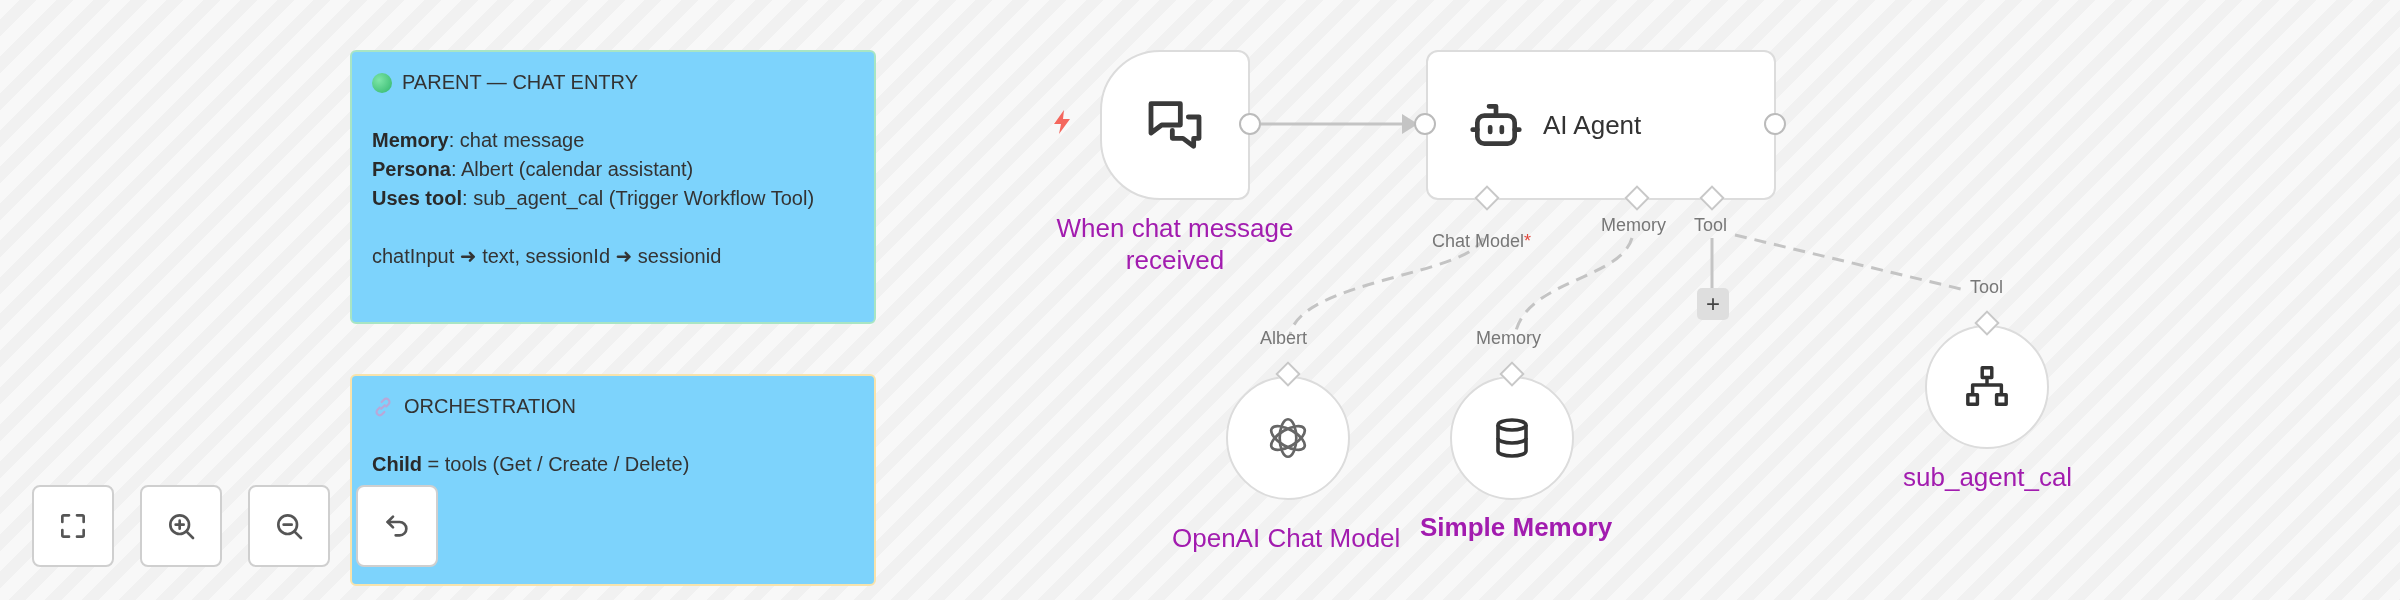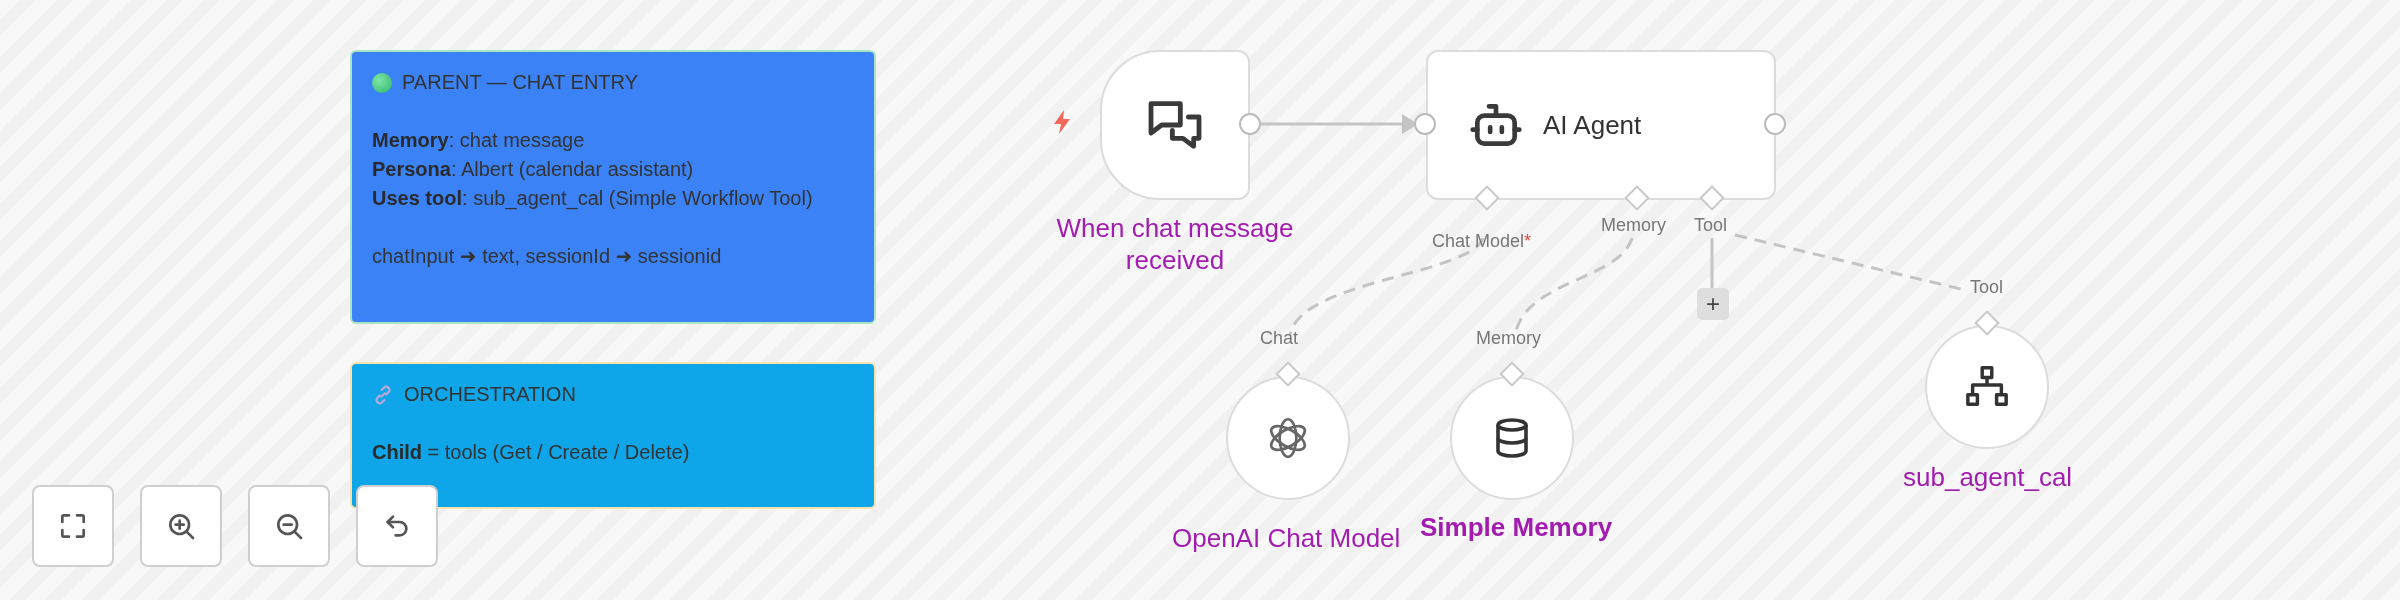"PARENT — CHAT ENTRY" .sticky.green { background: #3b82f6 -> #7dd3fc }
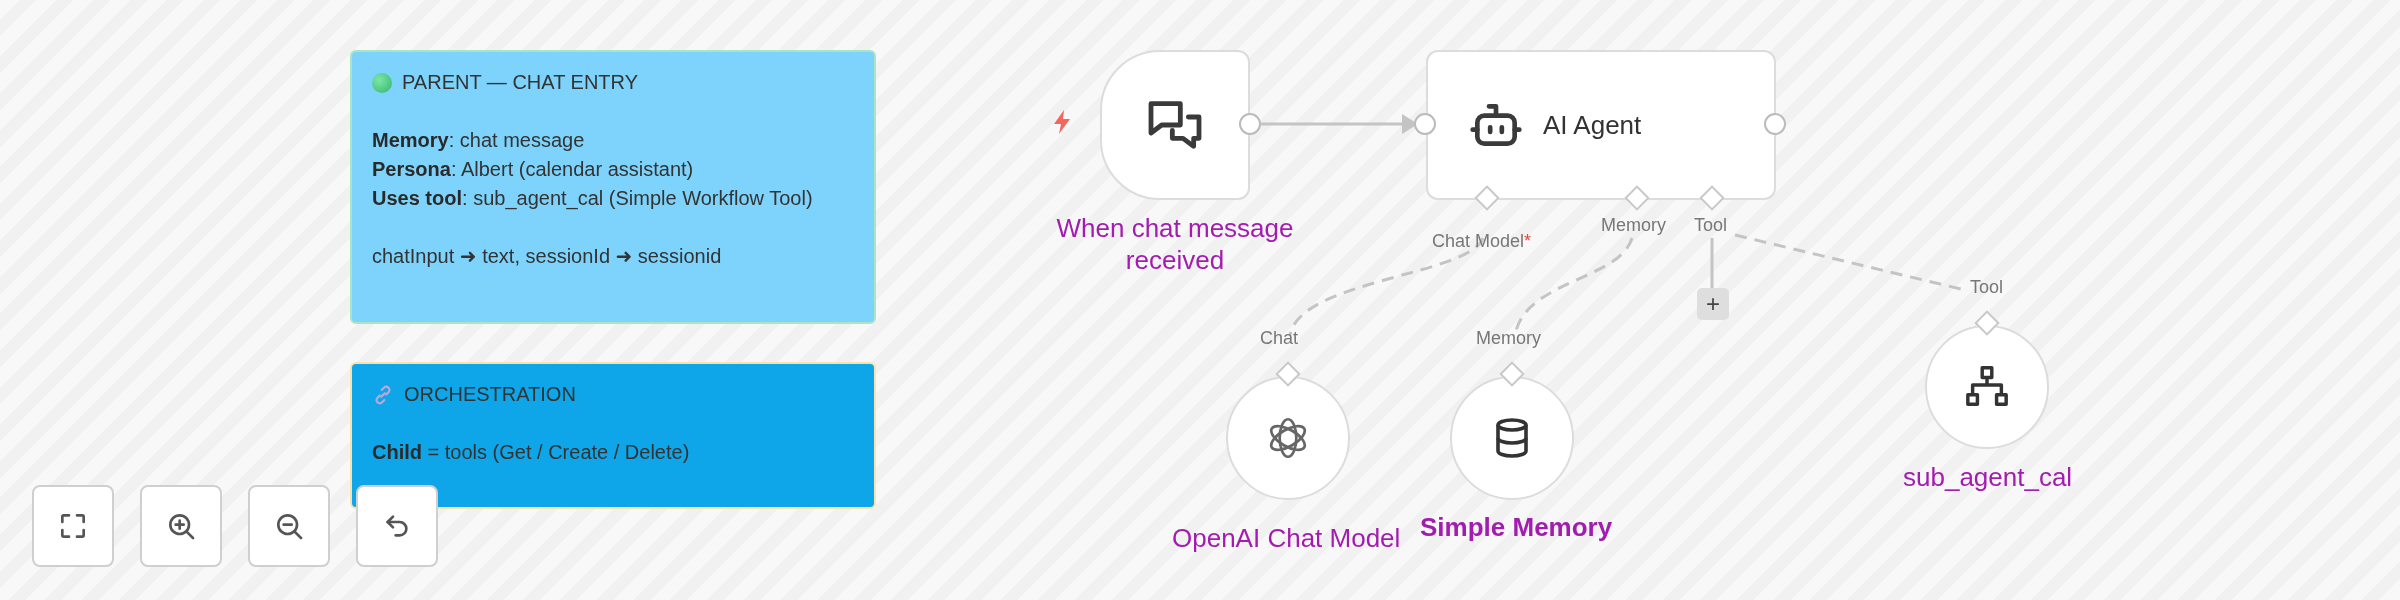": sub_agent_cal (Simple Workflow Tool)" span { text: Simple -> Trigger }
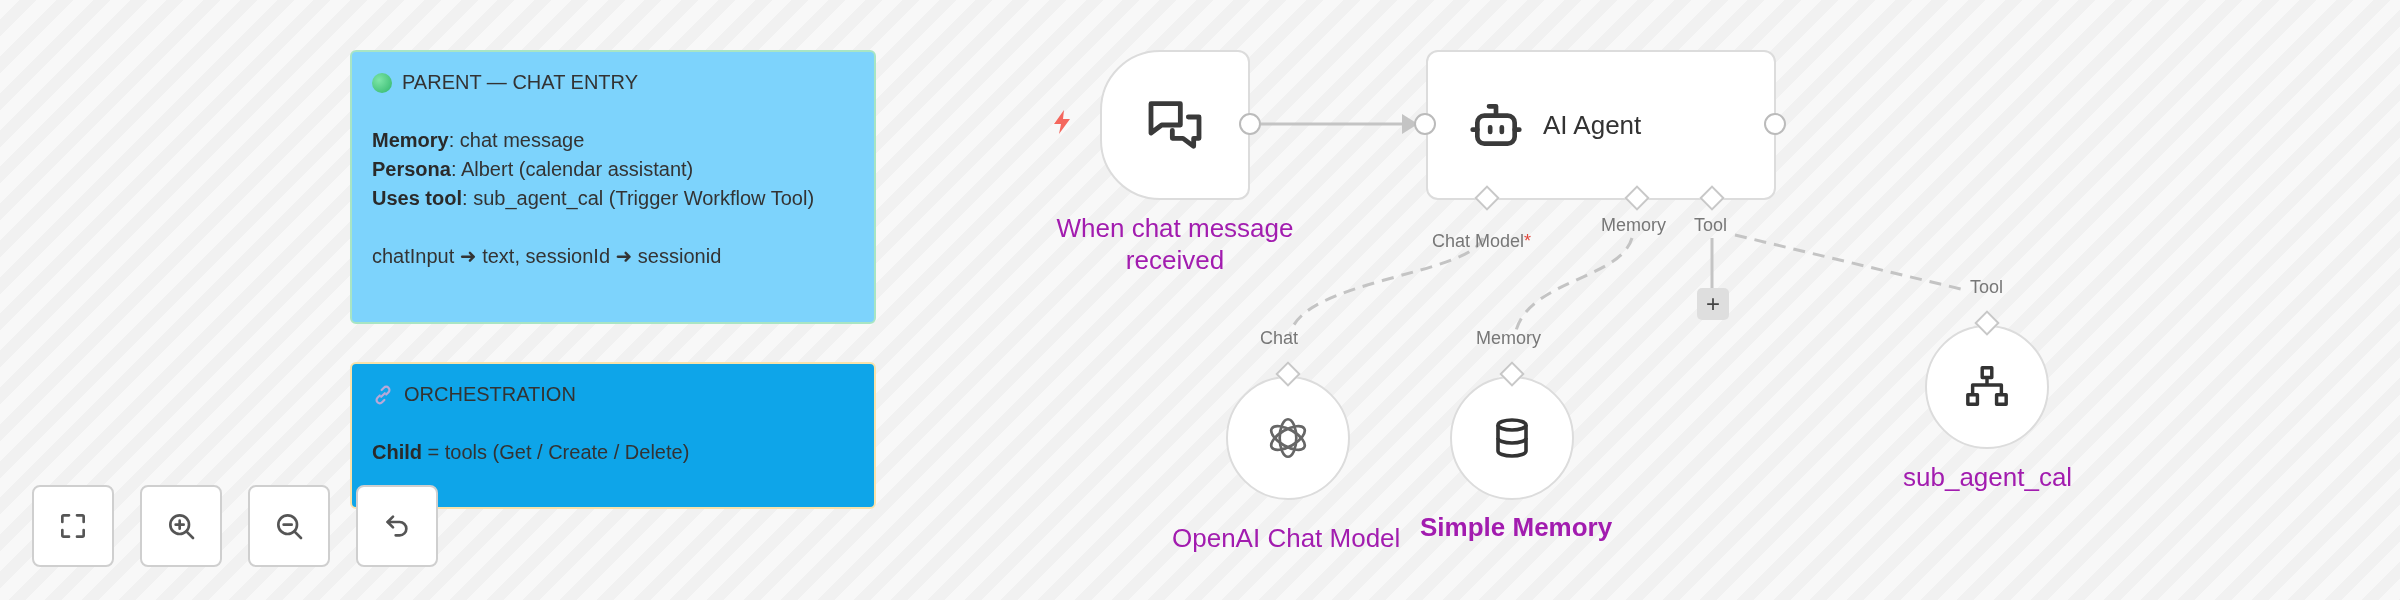"Chat" div.port-label { text: Chat -> Albert }
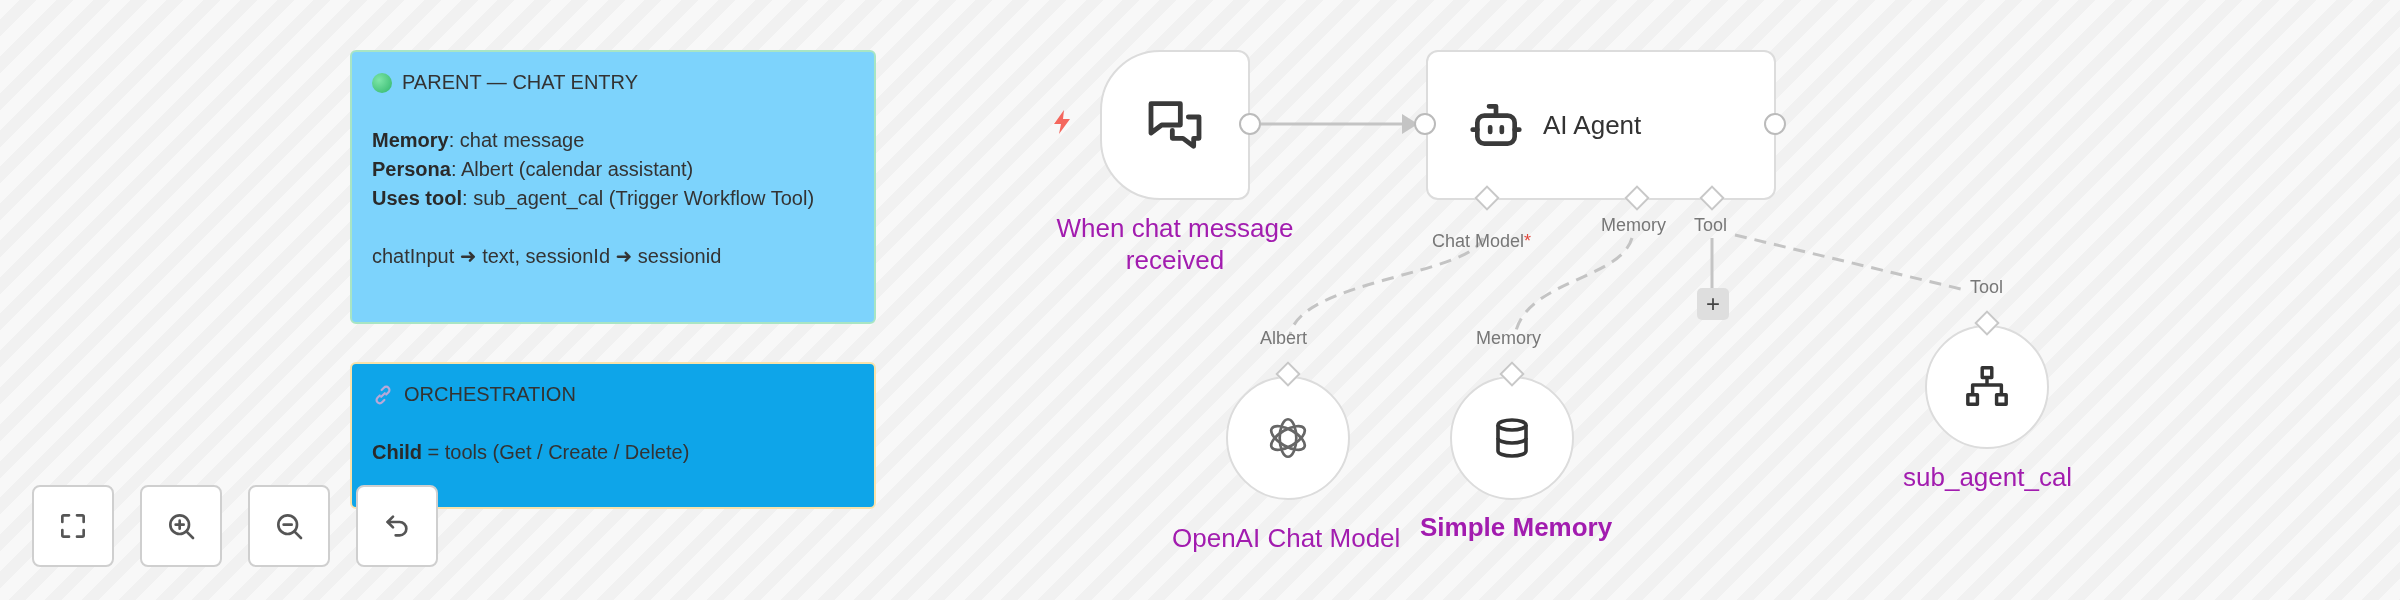"ORCHESTRATION" .sticky.yellow { background: #0ea5e9 -> #7dd3fc; height: 147px -> 212px; top: 362px -> 374px }
